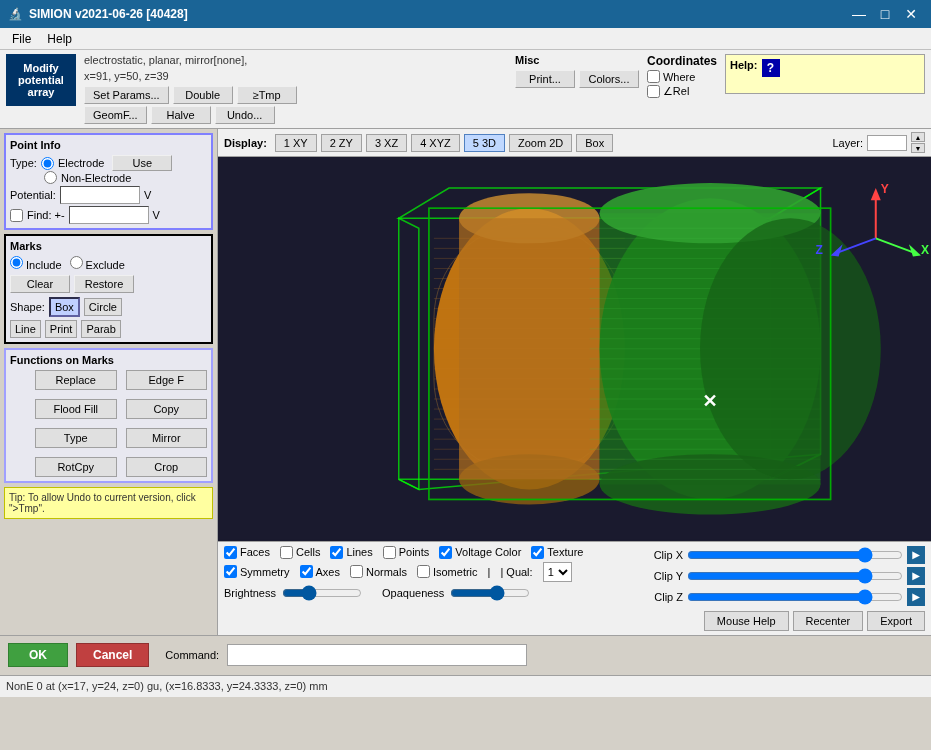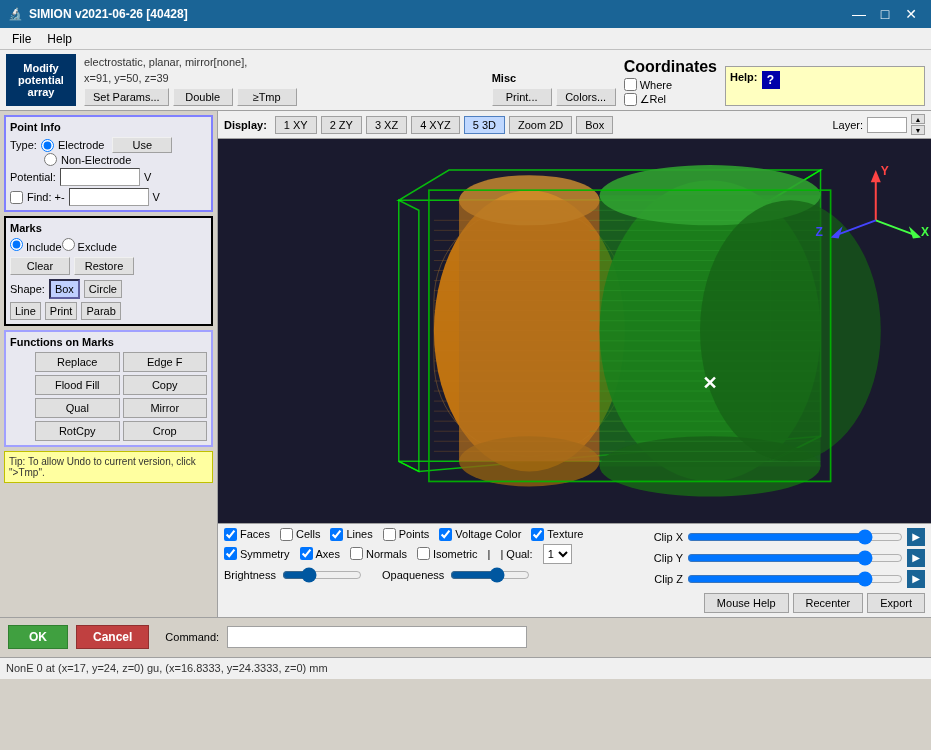"Modify" .toolbar { align-items: flex-end -> flex-start }
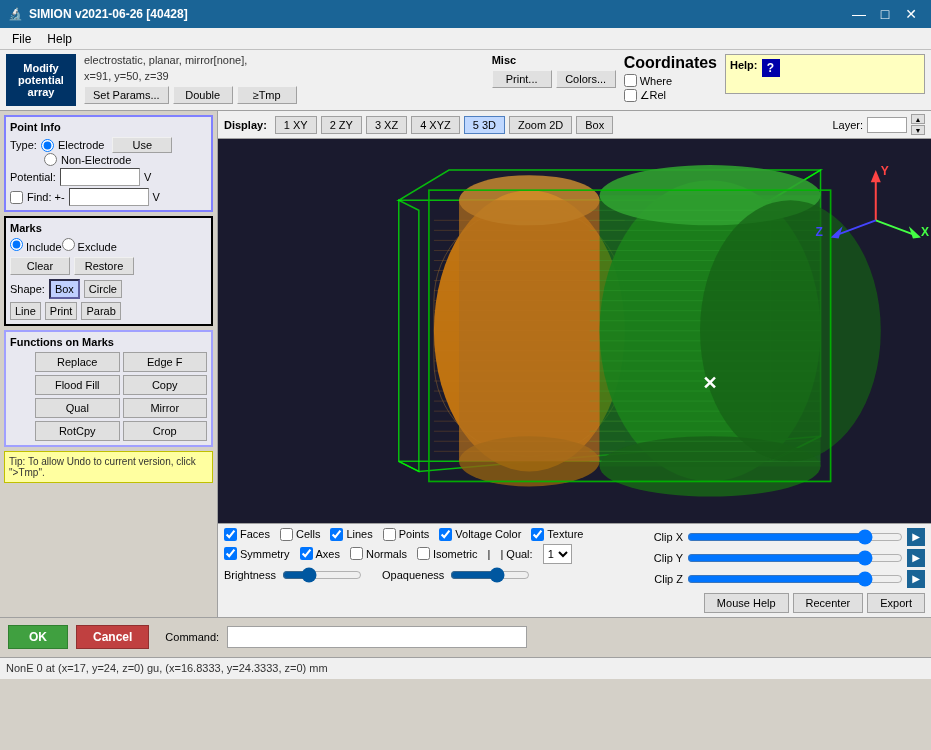"Coordinates" .coord-title { font-size: 16px -> 12px }
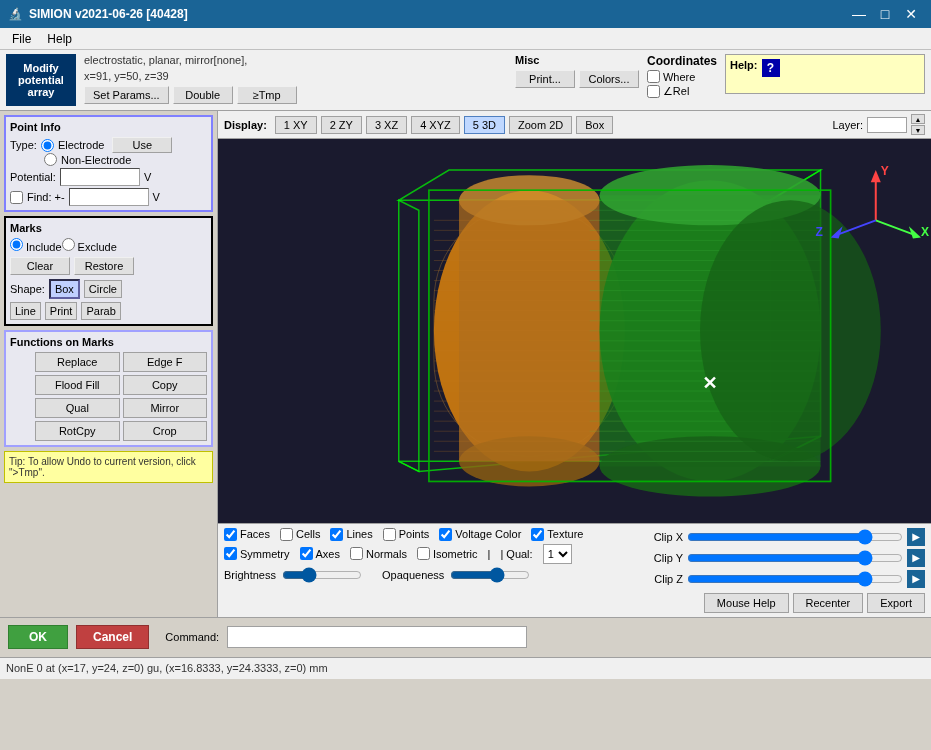"GeomF..." div.pa-buttons { html: none -> <div> <button>GeomF...</button> <button>Halve</button> <button>Undo...</button> </div> }
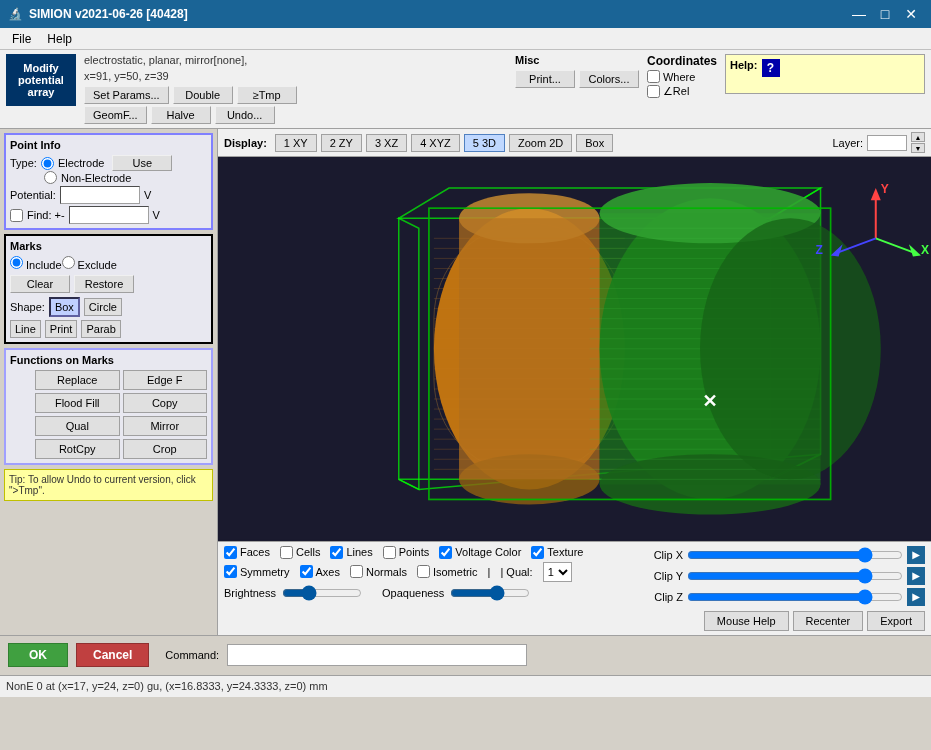"Include" .incl-excl-row { gap: none -> 8px }
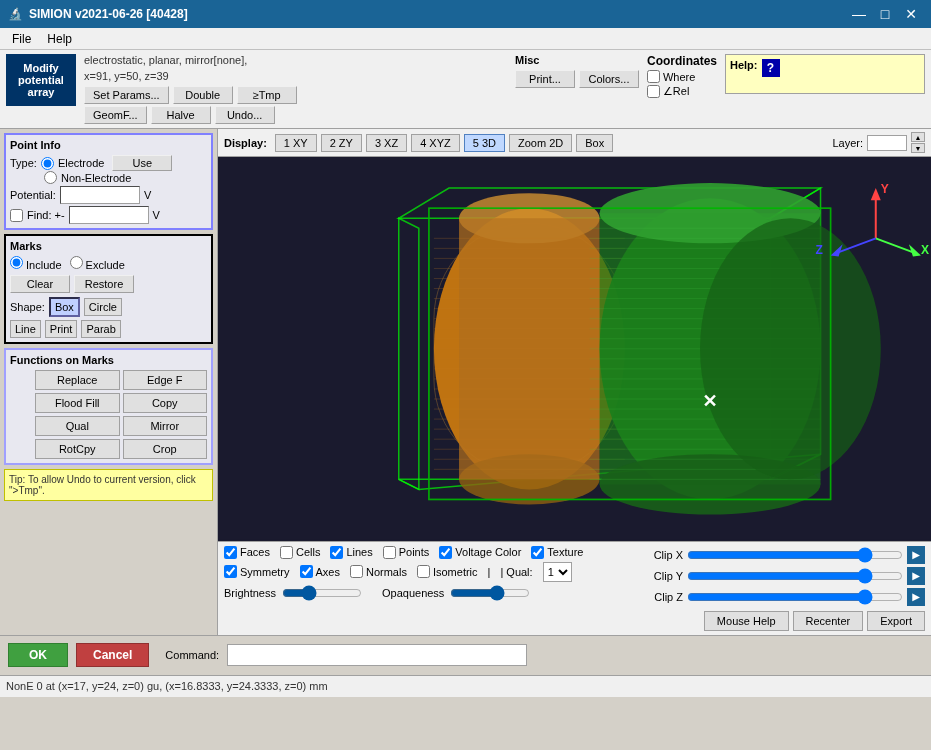"Replace" .func-grid { gap: 3px -> 9px }
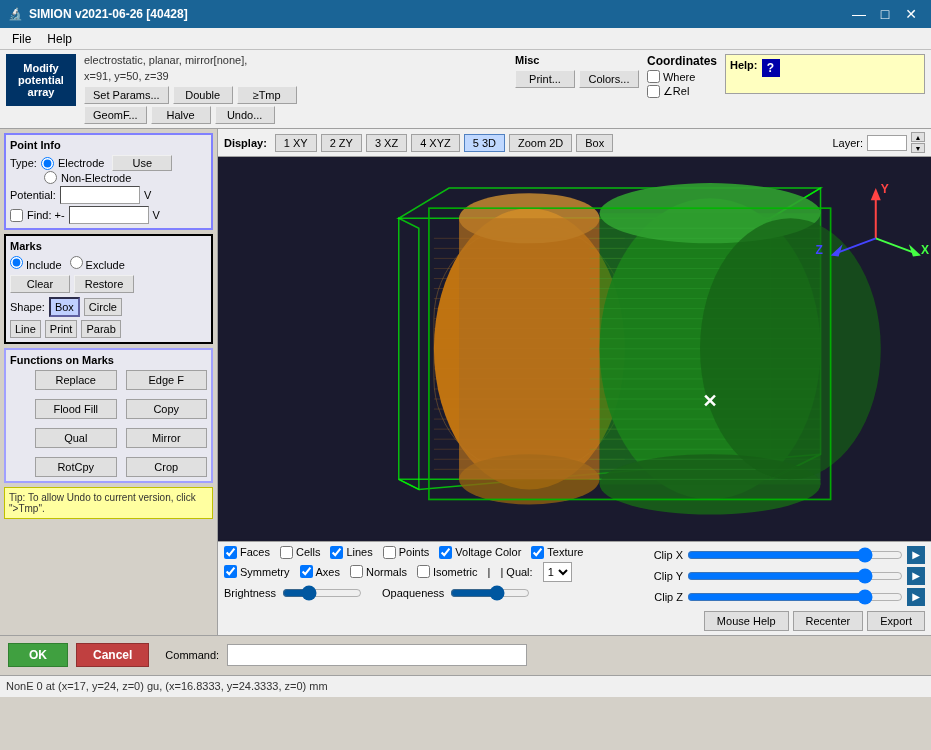"Qual" button.func-btn { text: Qual -> Type }
